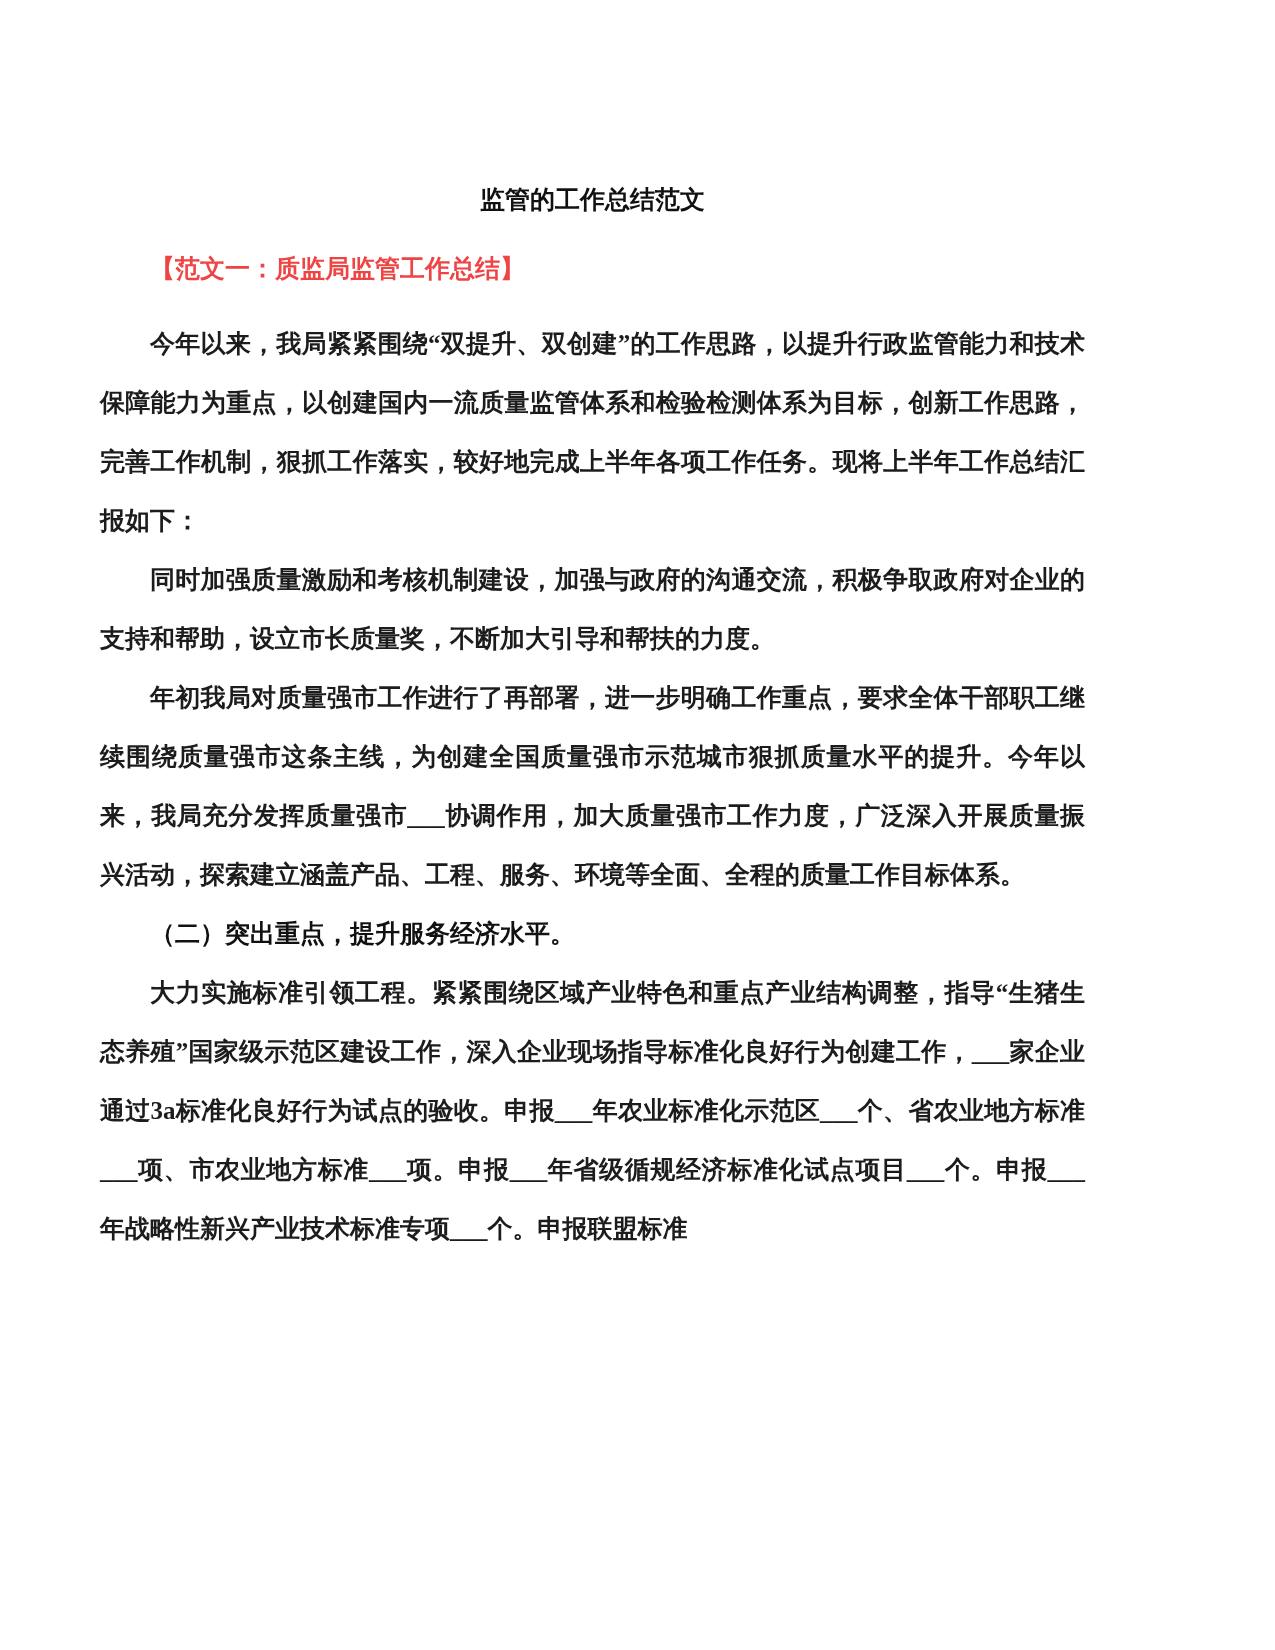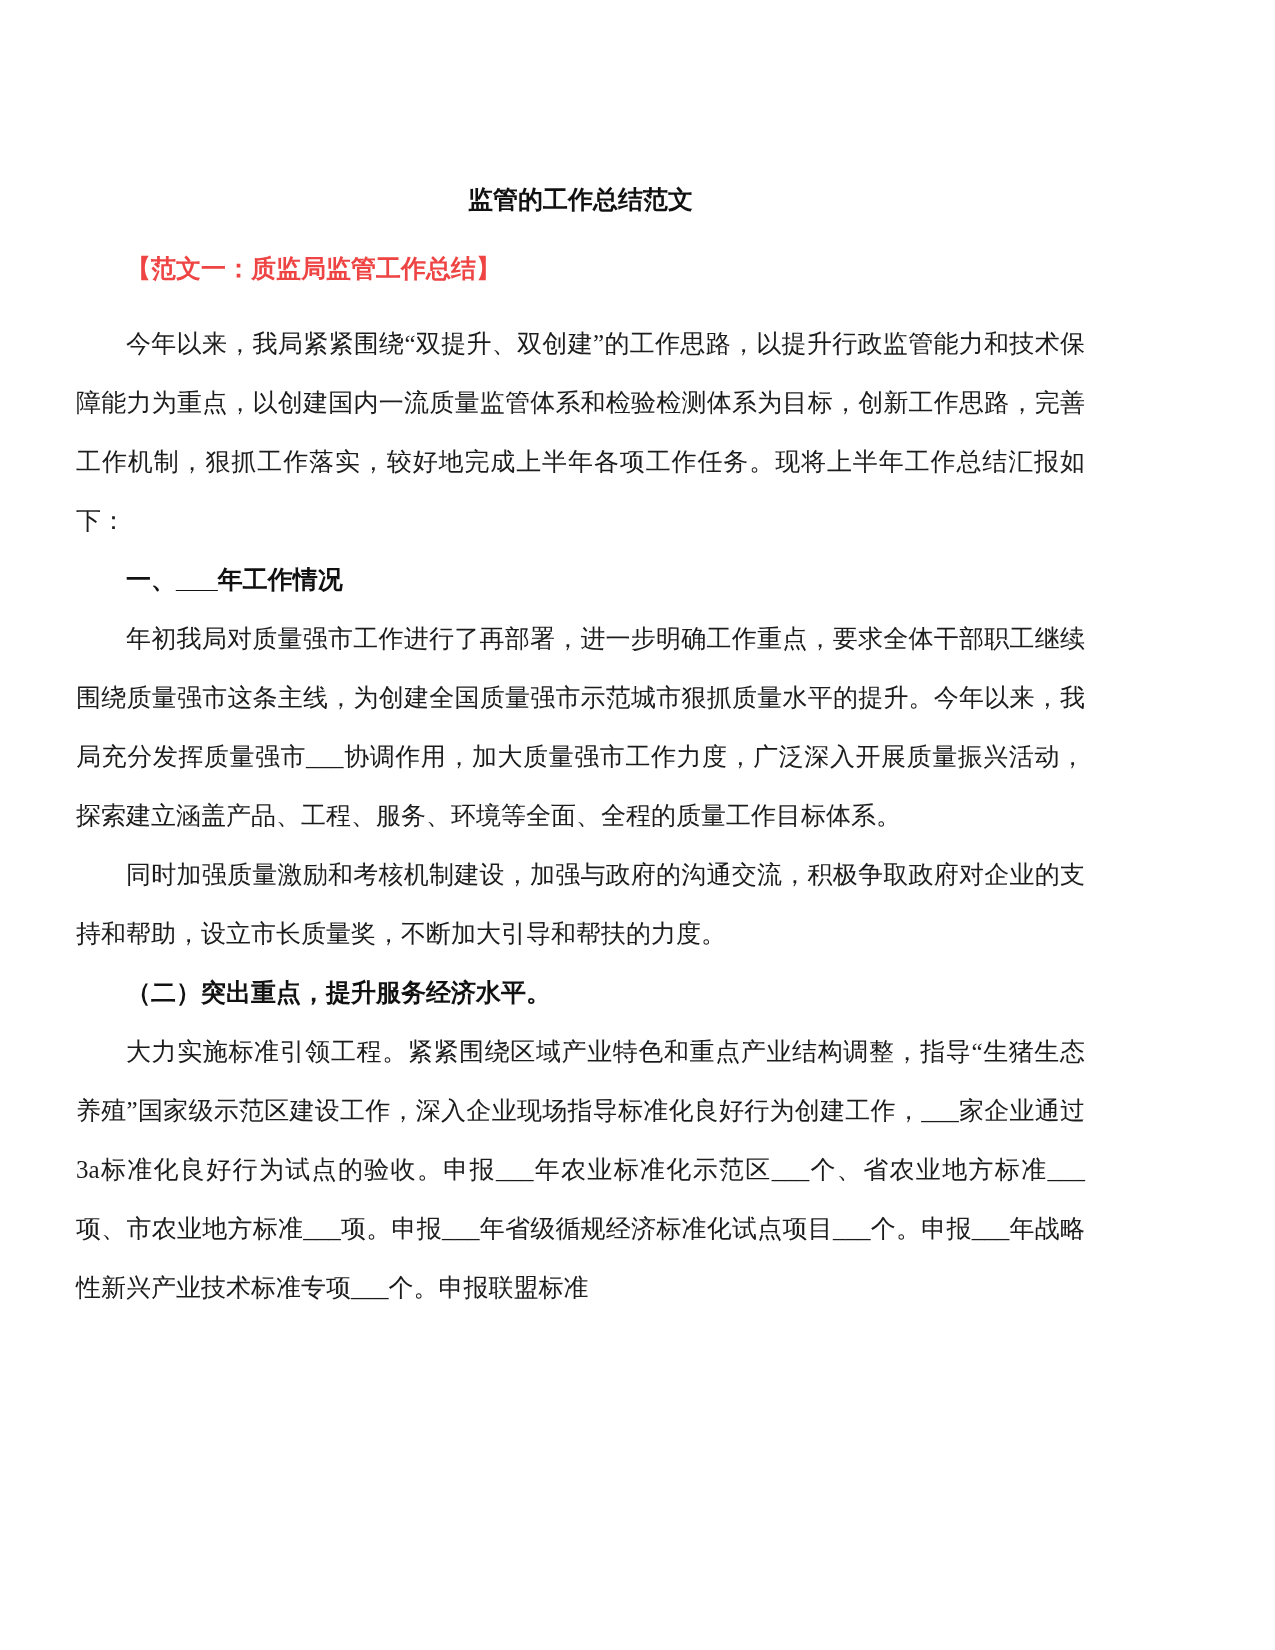"监管的工作总结范文" .page { padding: 170px 190px 0 76px -> 170px 190px 0 100px }
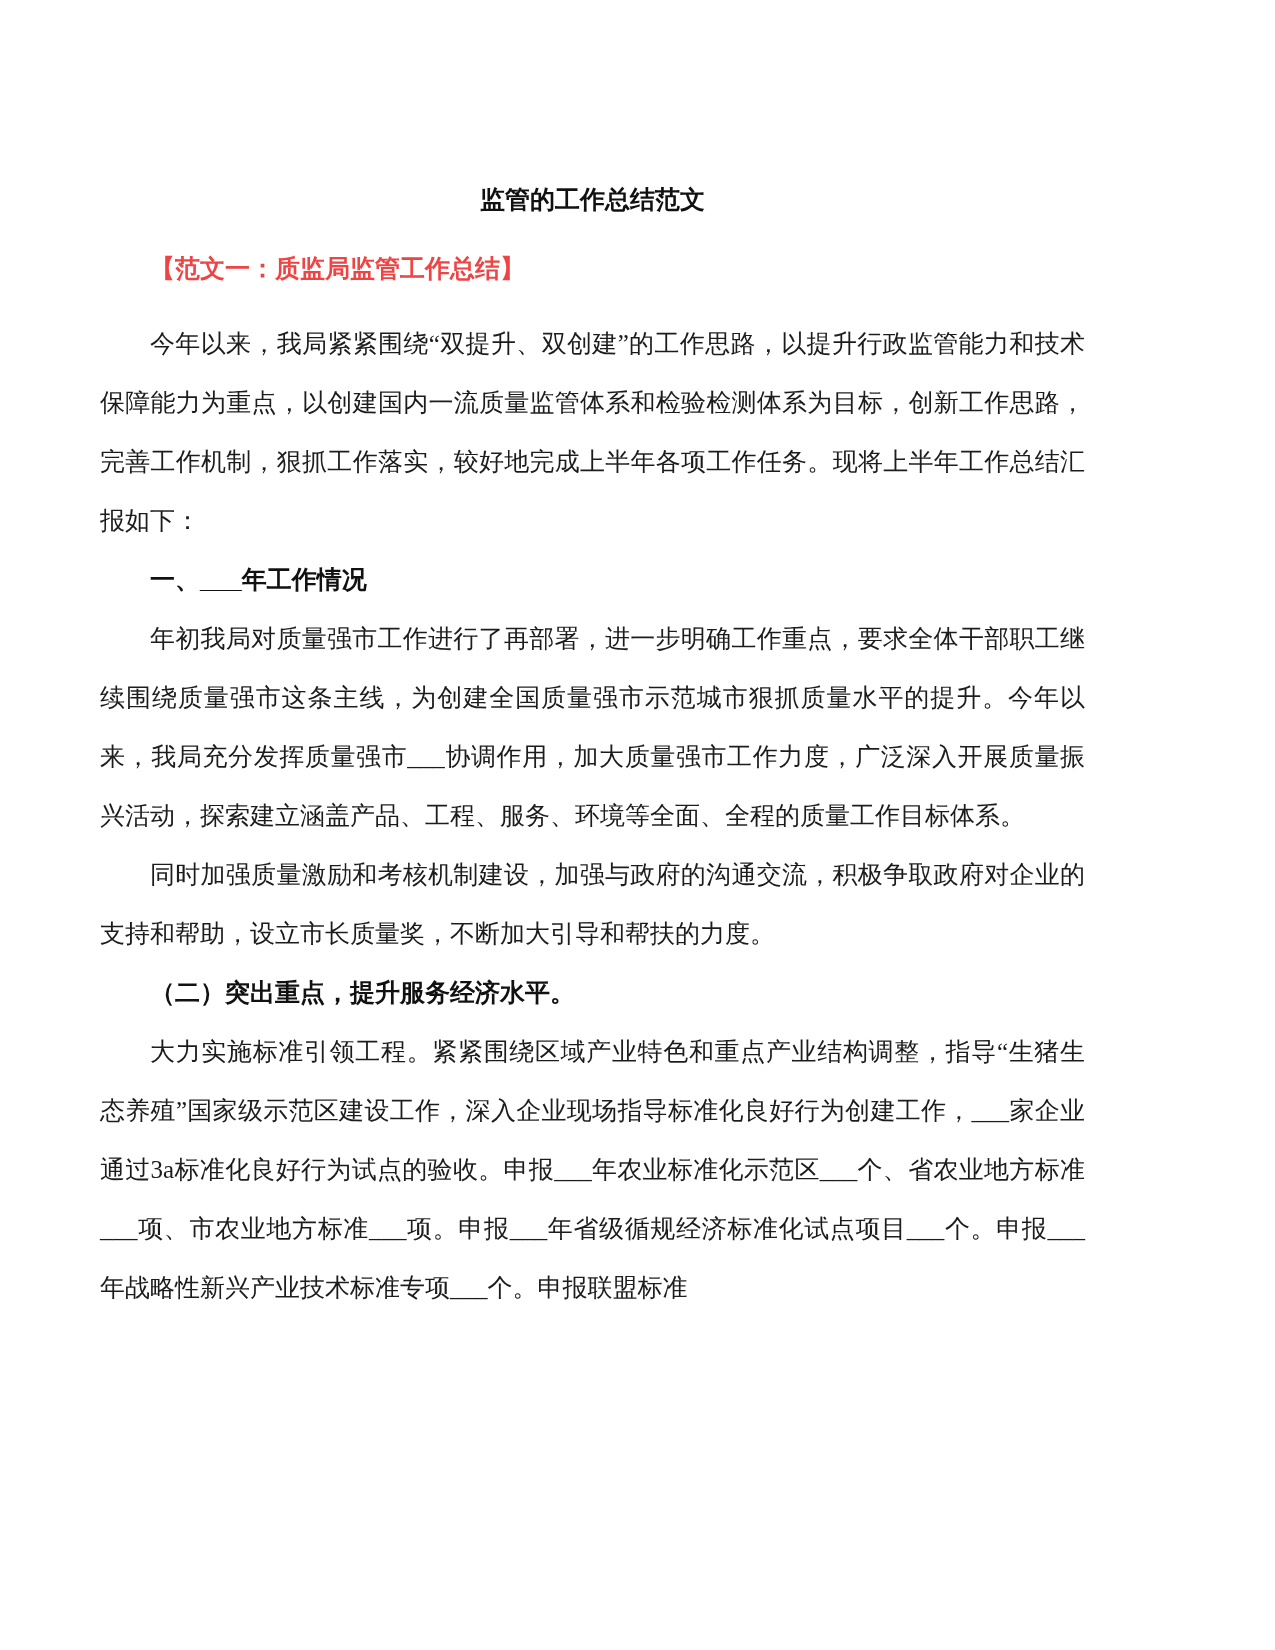"今年以来，我局紧紧围绕“双提升、双创建”的工作思路，以提升行政监管能力和技术保障" .para { font-weight: 400 -> 700 }
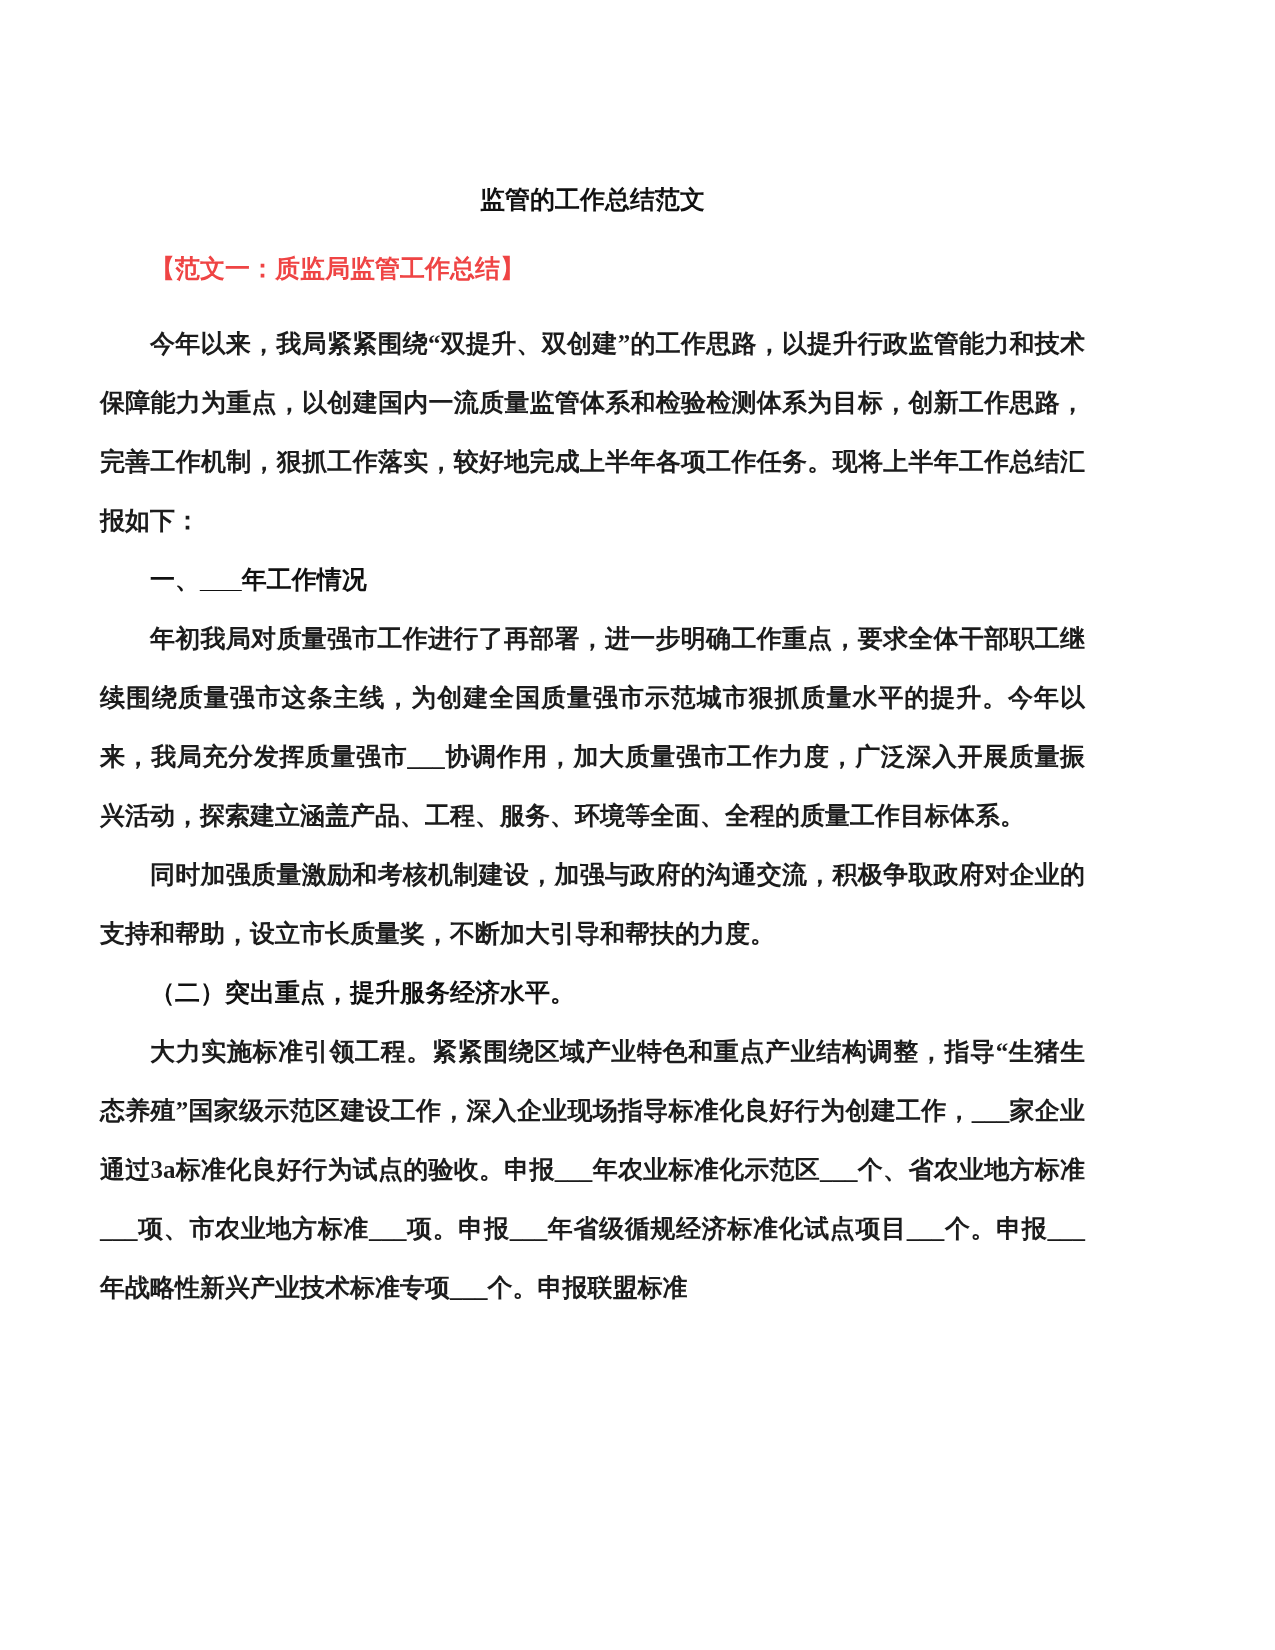"一、___年工作情况" h3.heading { html: <h3>一、___年工作情况</h3> -> none }
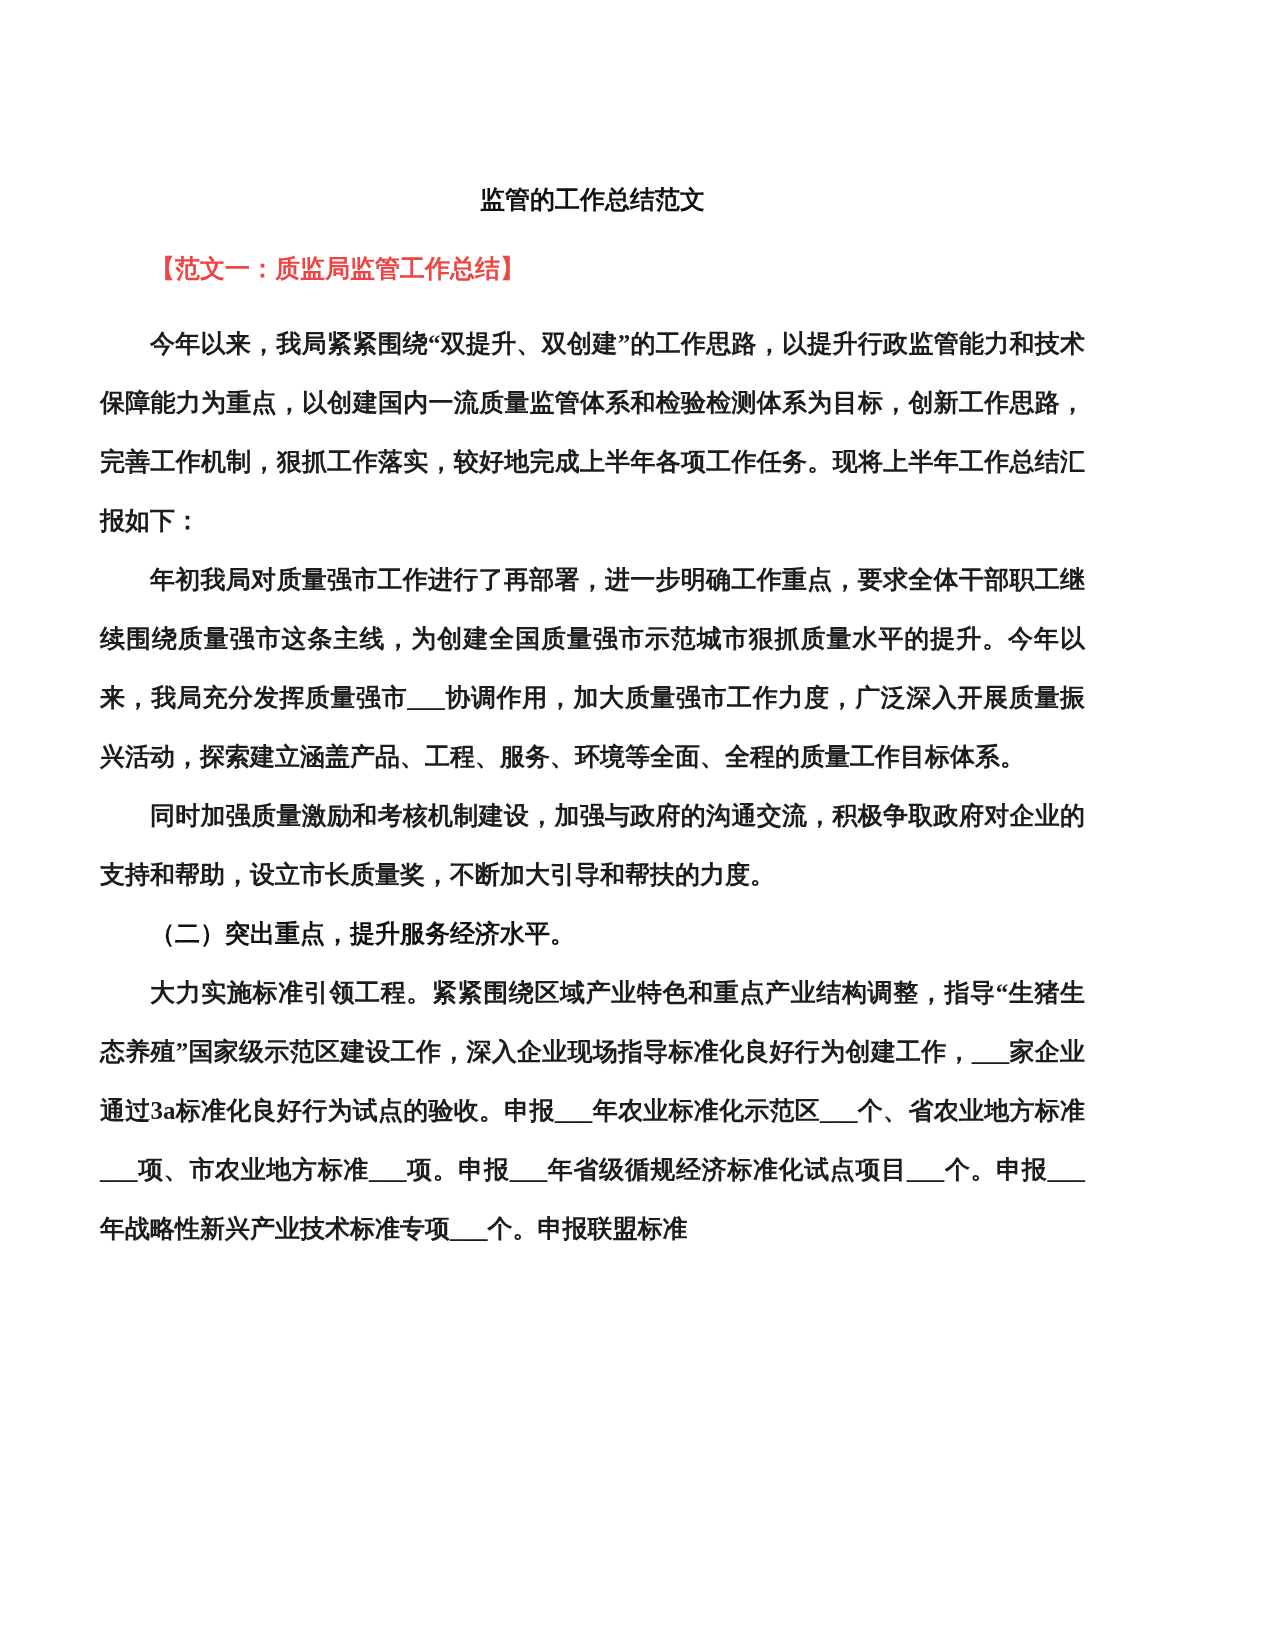"年初我局对质量强市工作进行了再部署，进一步明确工作重点，要求全体干部职工继续围绕" p.para { order: before "同时加强质量激励和考核机制建设，加强与政府的沟通交流，积极争取政府对企业的支持和" -> after "同时加强质量激励和考核机制建设，加强与政府的沟通交流，积极争取政府对企业的支持和" }
